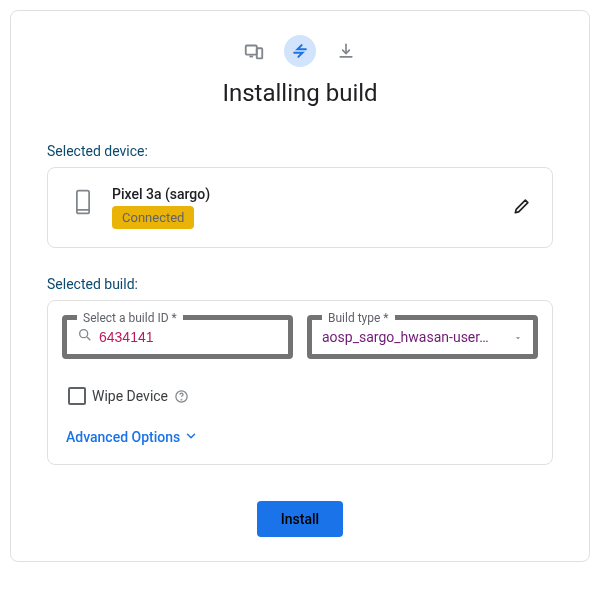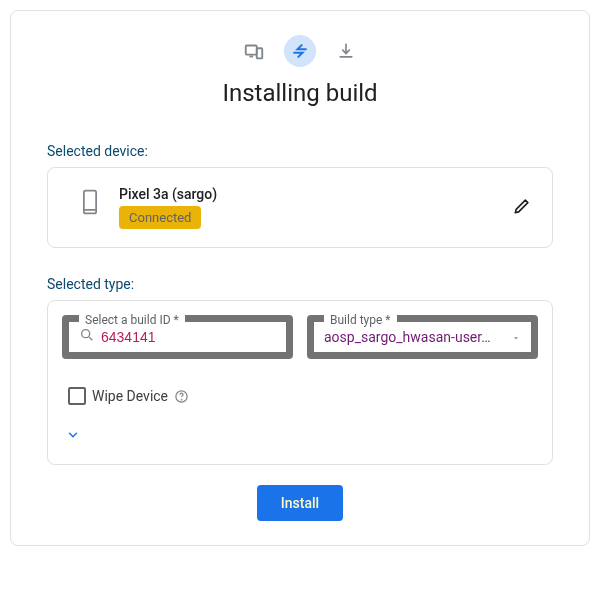"Pixel 3a (sargo)" .device-card { padding: 18px 31px -> 18px 24px }
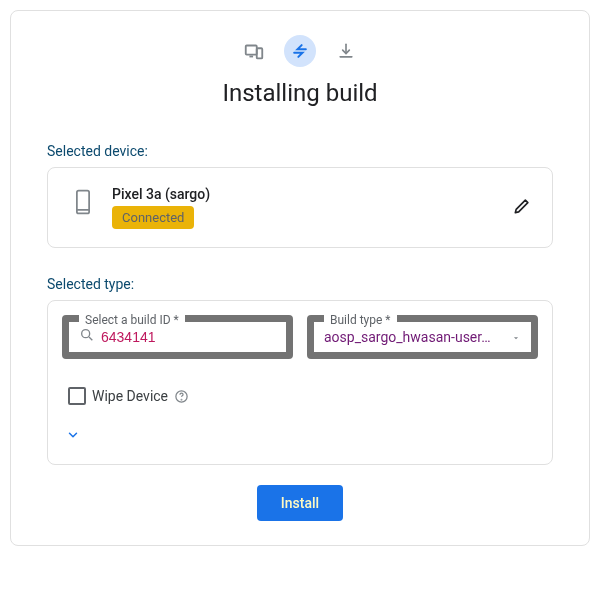"Selected type:" div.section-label { text: type -> build }
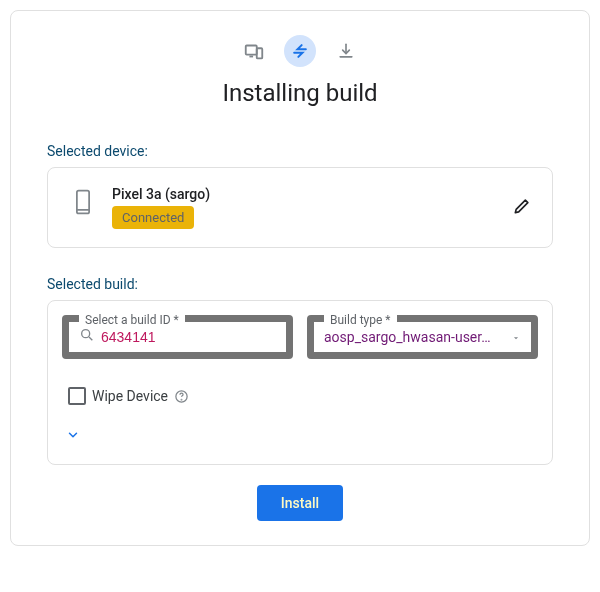"Select a build ID *" .field { border: 7px solid #737373 -> 5px solid #737373 }
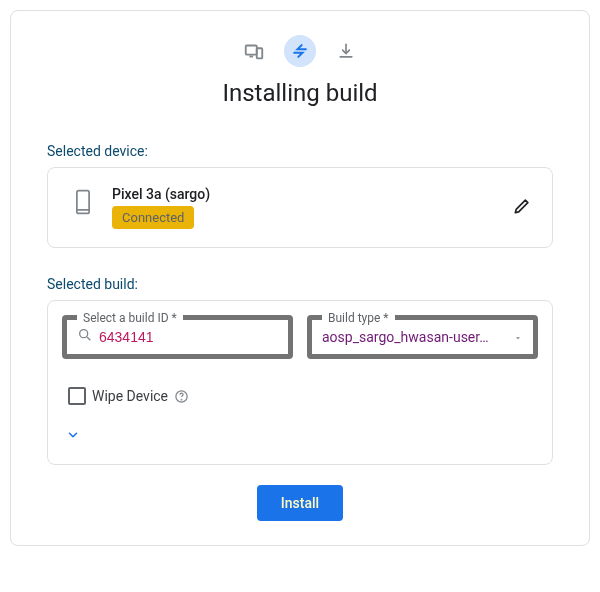"Advanced Options" span { html: none -> <span>Advanced Options</span> }
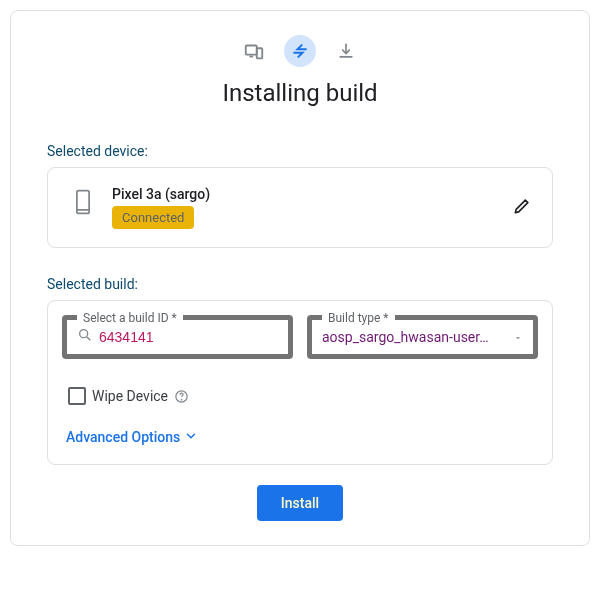"Install" .install-button { color: #fef9c3 -> #000000; margin-top: none -> 16px }
